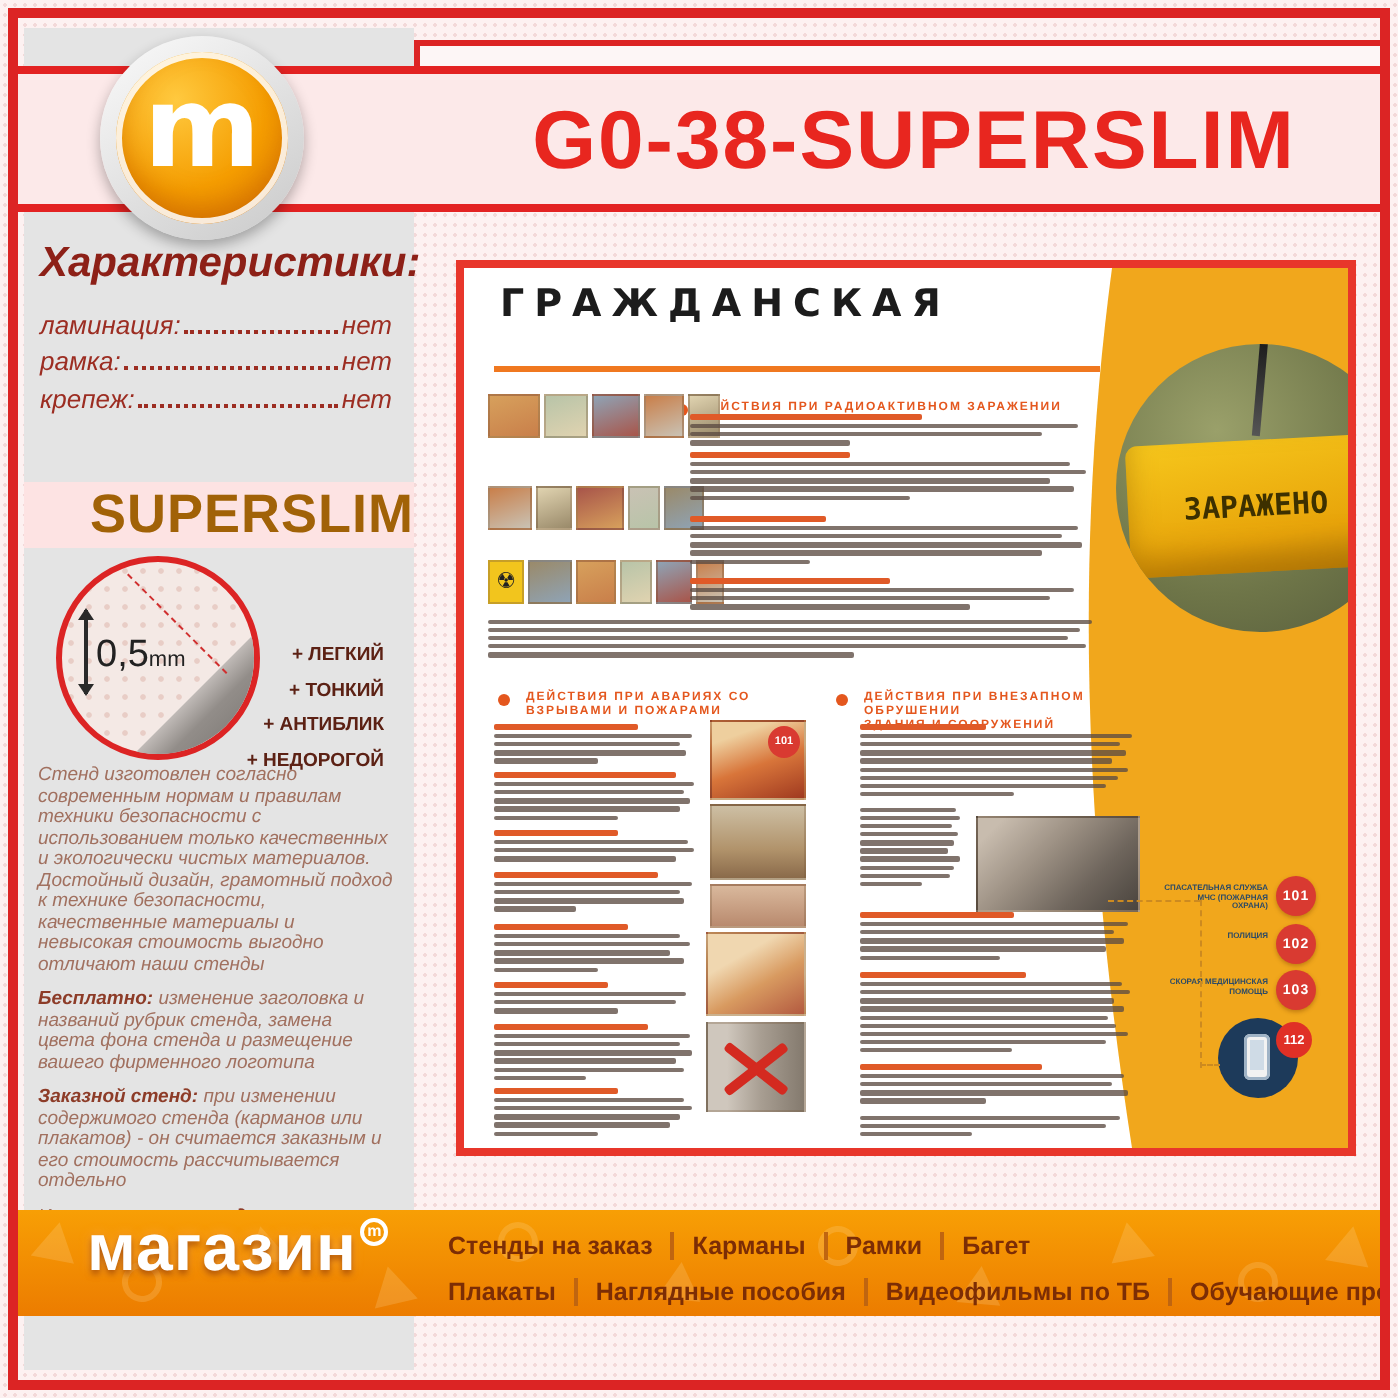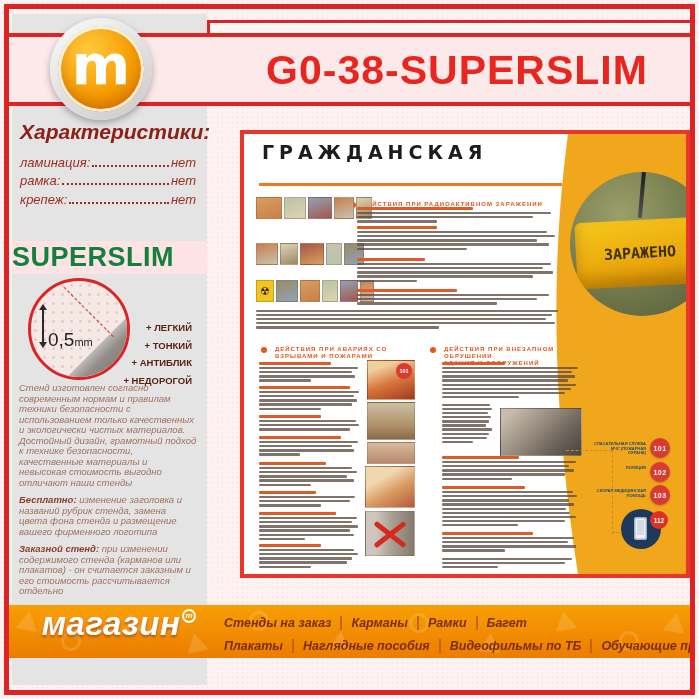"ГРАЖДАНСКАЯ" .poster { margin-left: 12px -> none }
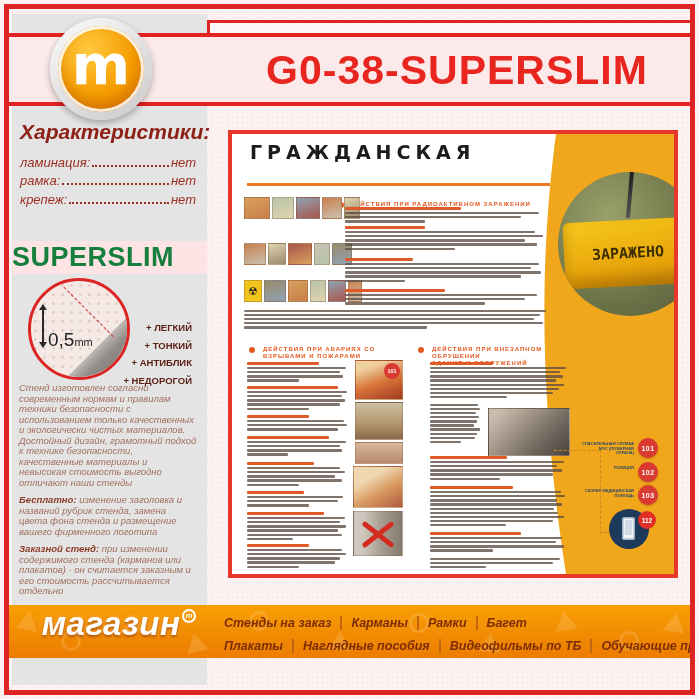"SUPERSLIM" .superslim { color: #15803d -> #a16207; text-align: left -> right }
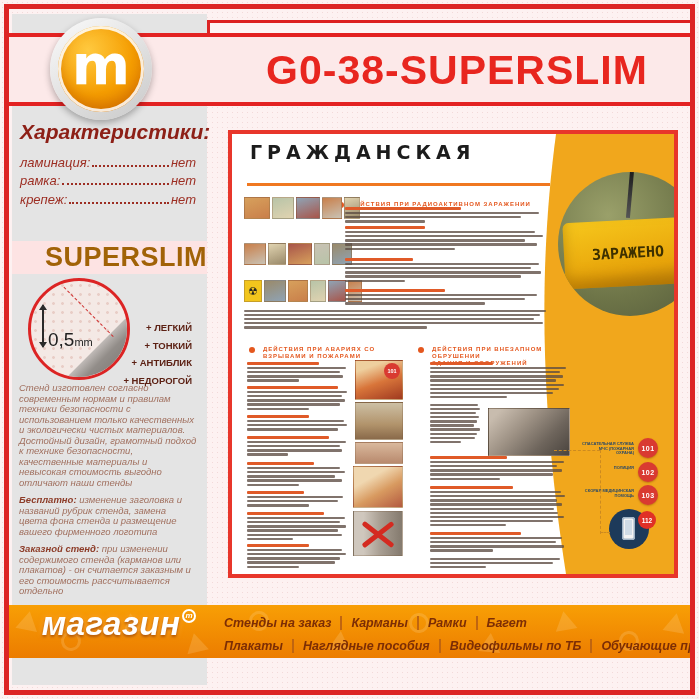"0,5mm" .dim-text { top: 48px -> 36px }
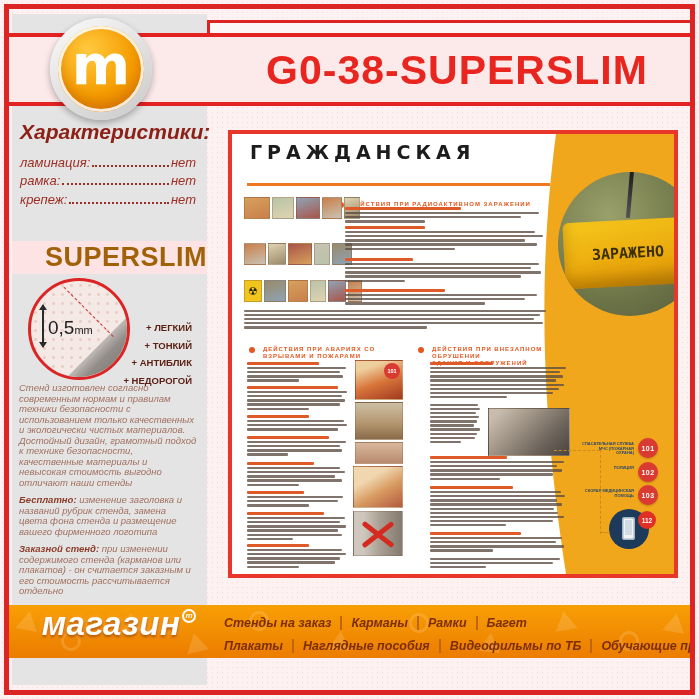"магазин m" .navbar { font-style: italic -> none }
